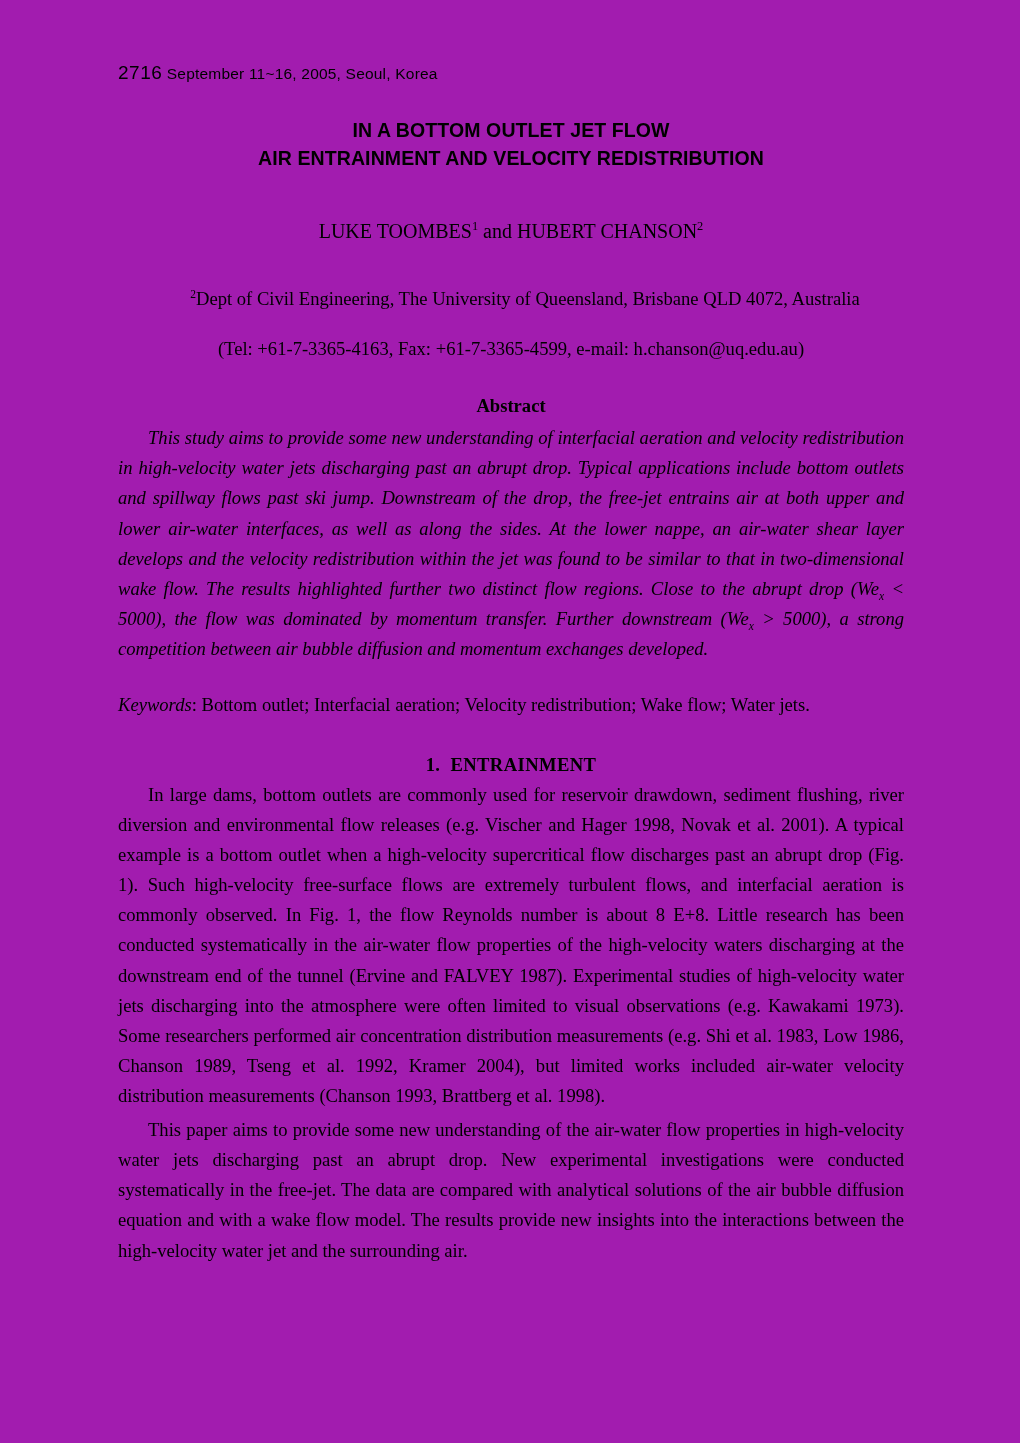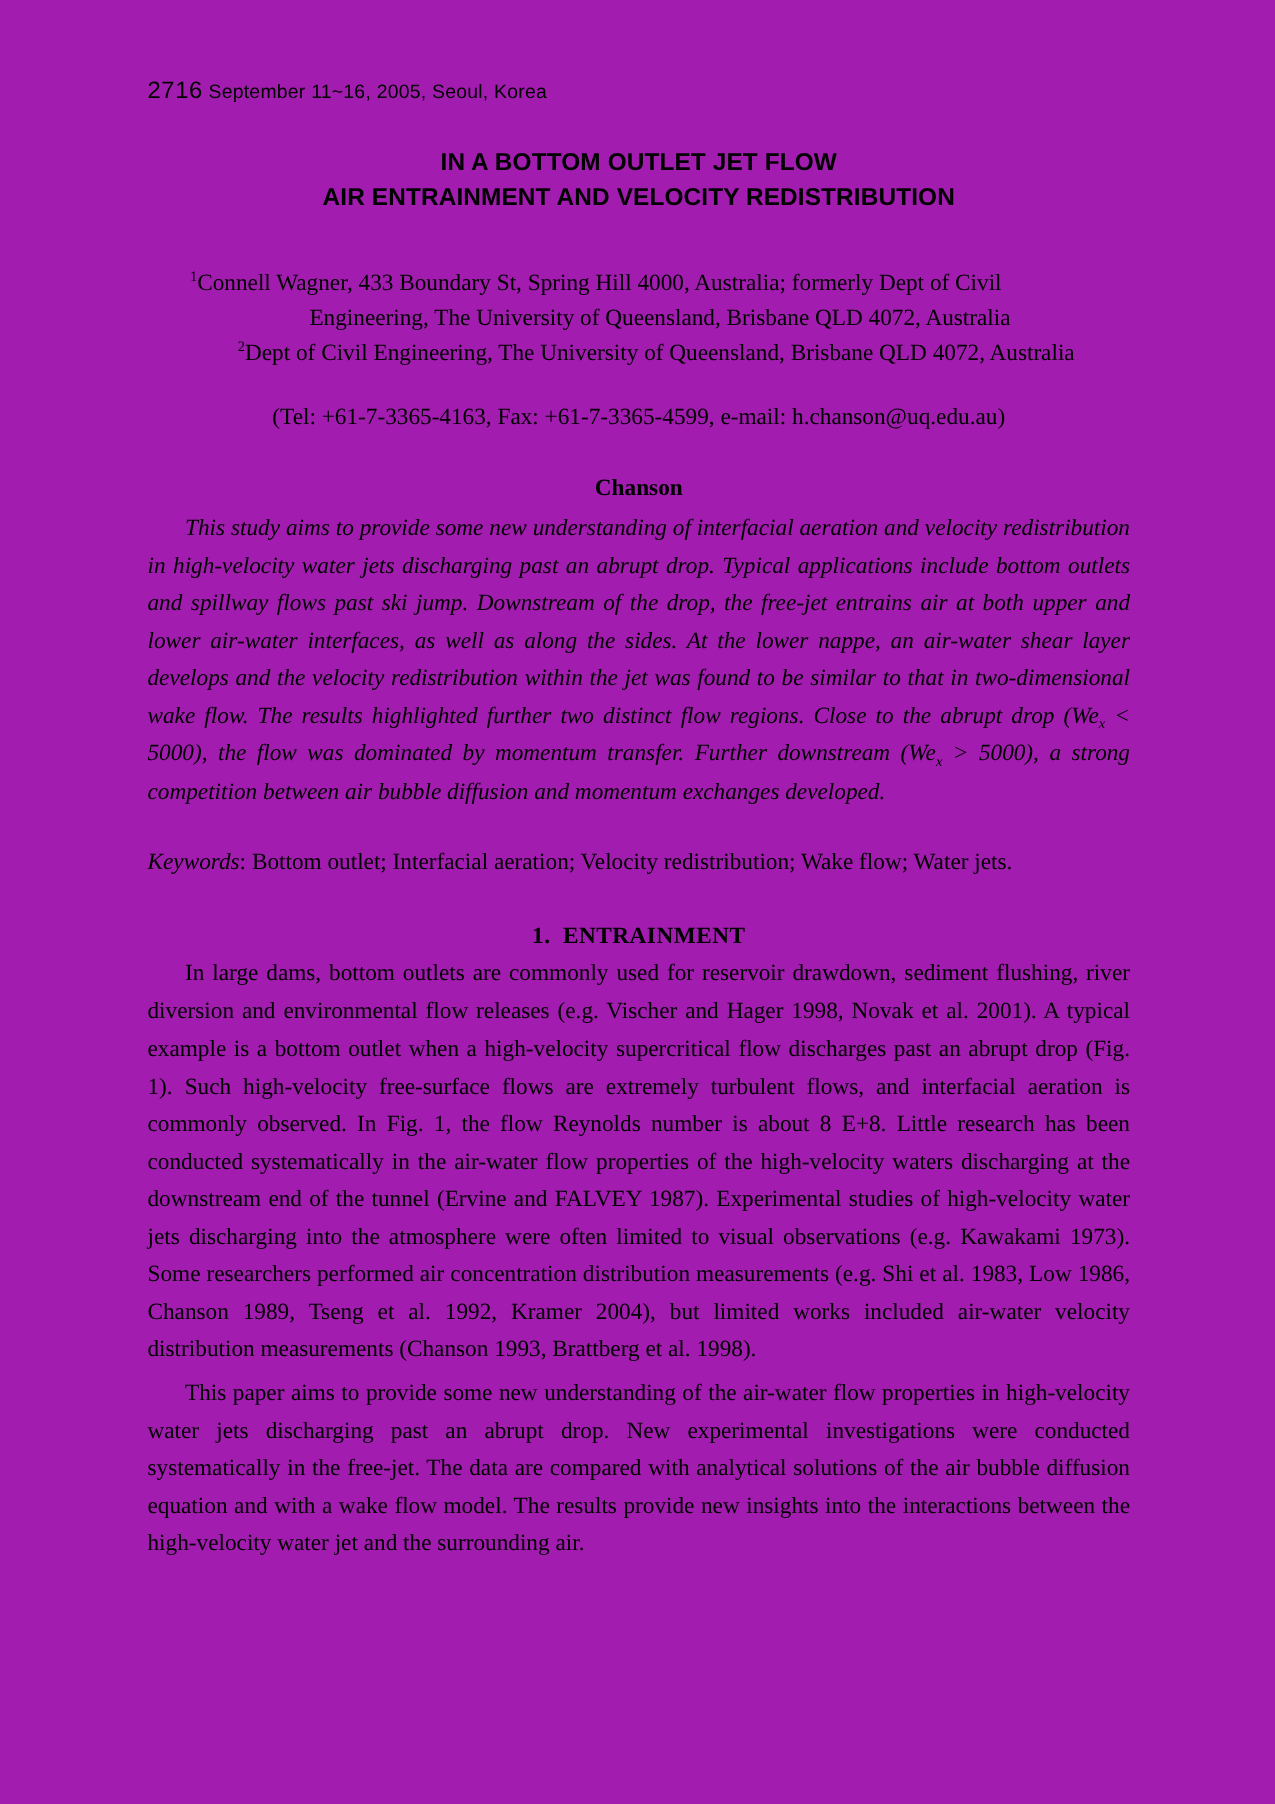"LUKE TOOMBES1 and HUBERT CHANSON2" div.authors { html: none -> <div> <span>LUKE TOOMBES</span><sup>1</sup><span> and </span><span>HUBERT CHANSON</span><sup>2</sup> </div> }
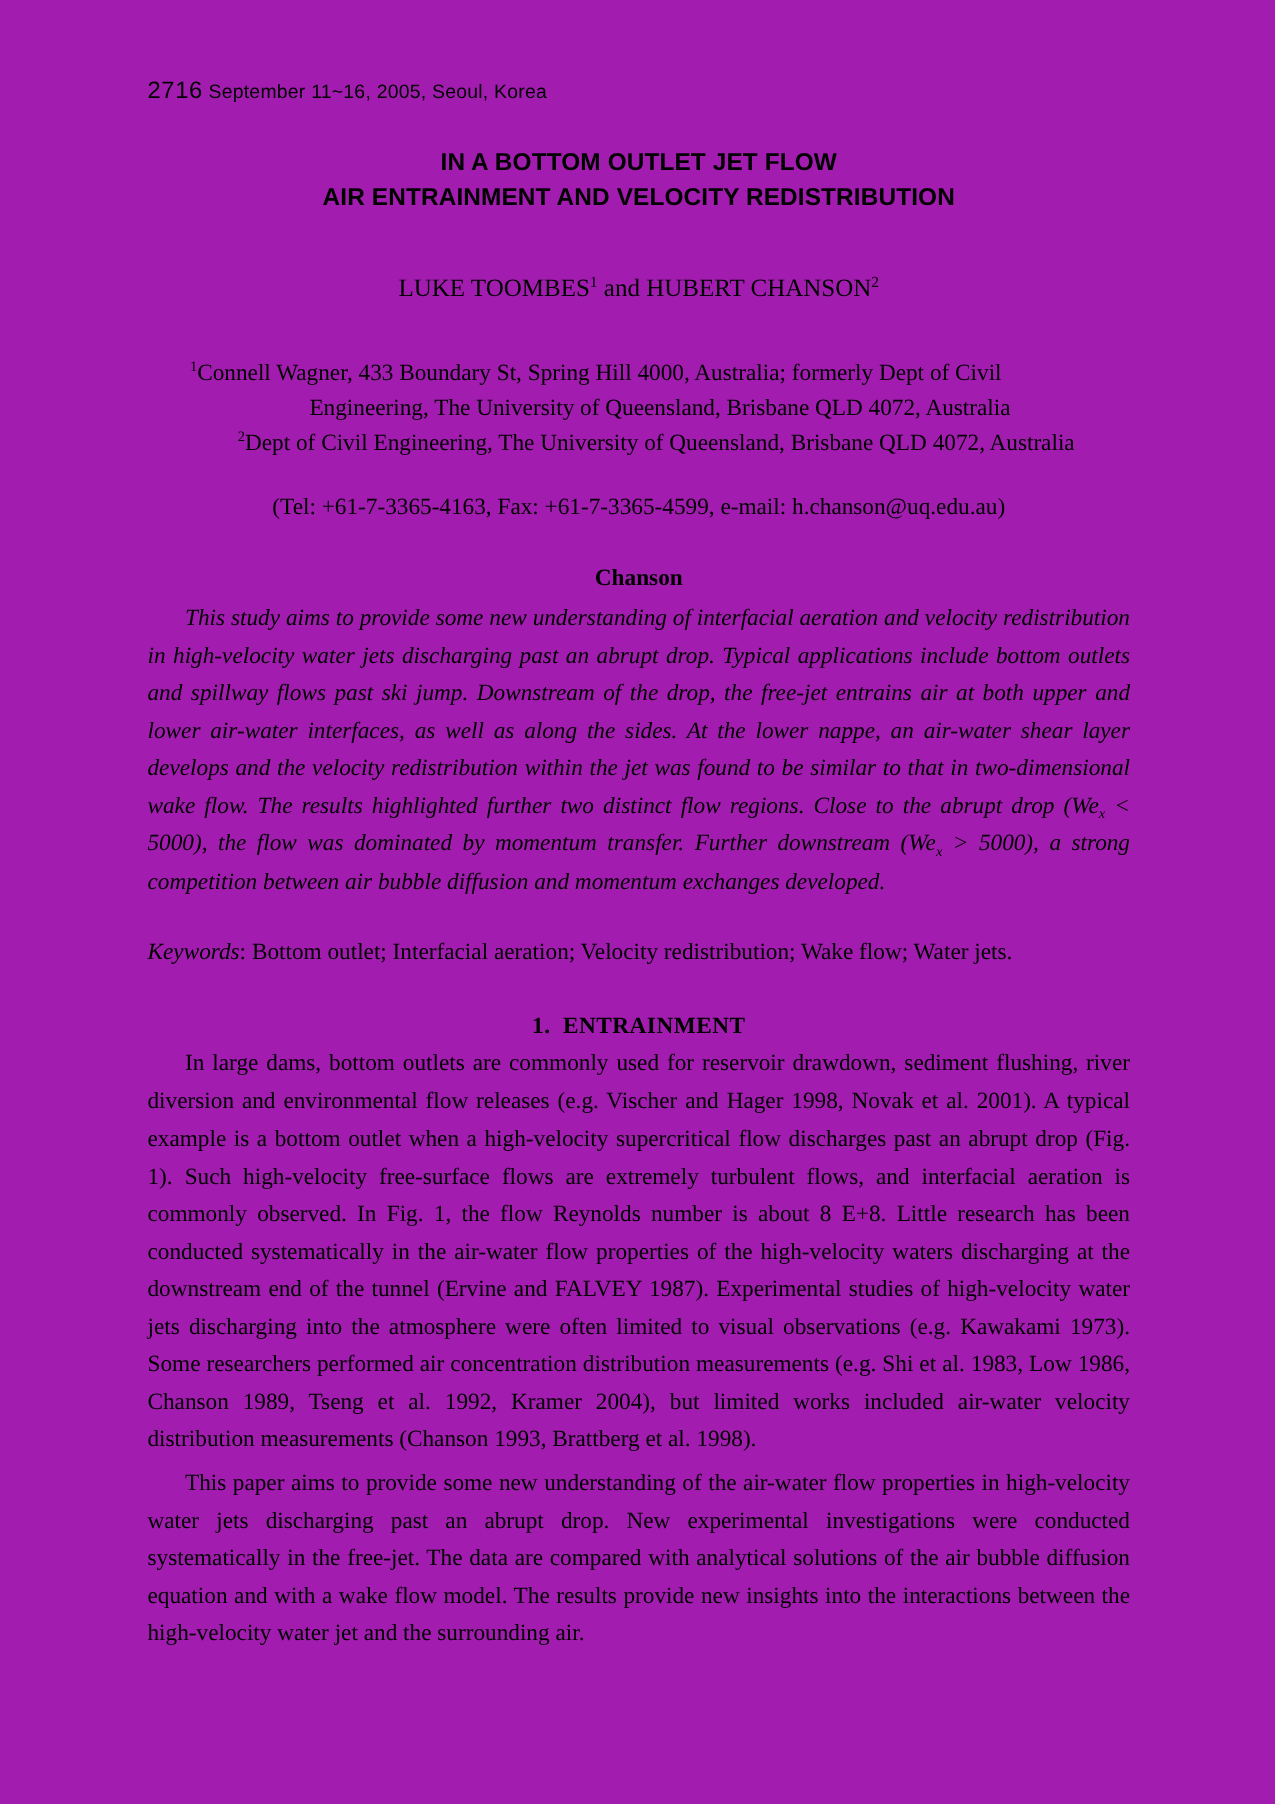"1Connell Wagner, 433 Boundary St," div.aff-line { html: <div><sup>1</sup><span>Connell Wagner, 433 Boundary St, Spring Hill 4000, Australia; formerly Dept of Civil</span><span>Engineering, The University of Queensland, Brisbane QLD 4072, Australia</span></div> -> none }
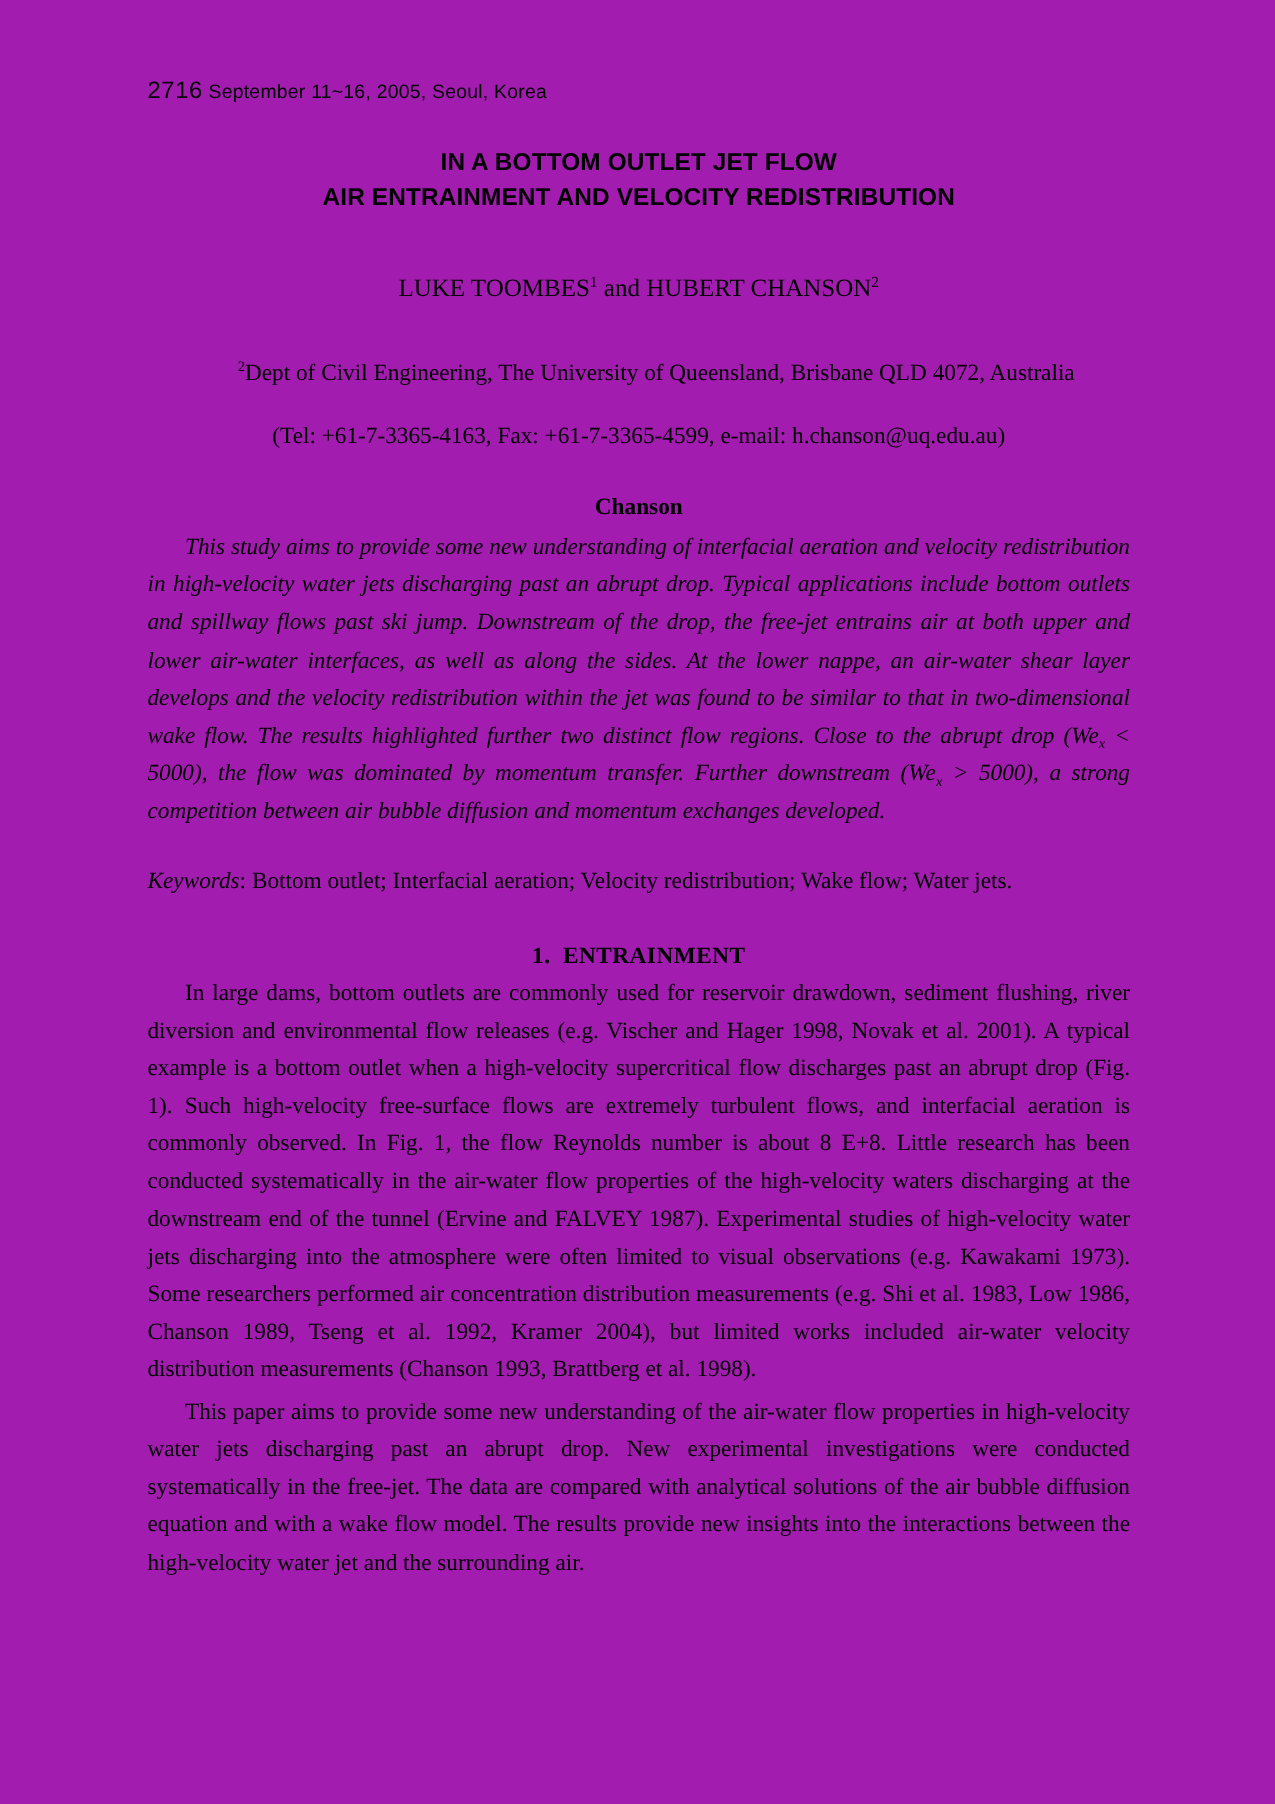"Chanson" div.abstract-head { text: Chanson -> Abstract }
